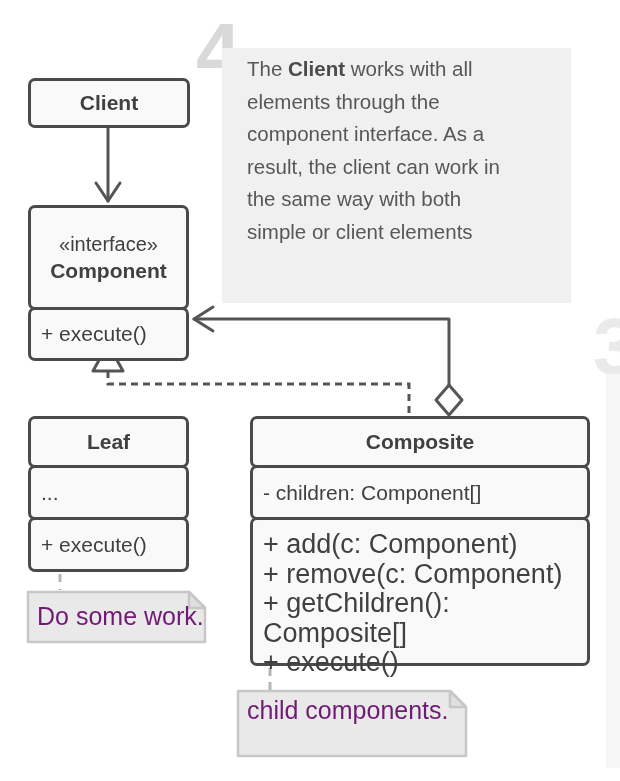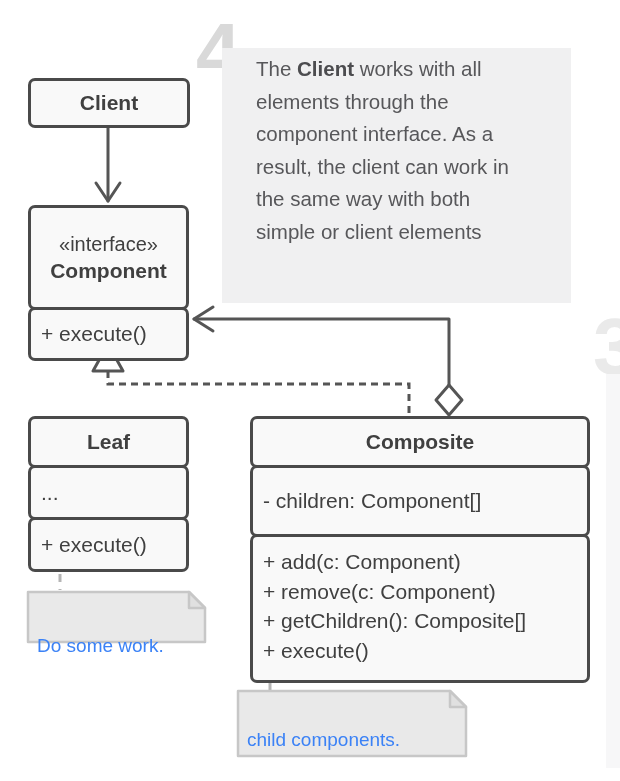"The Client works with all" .panel-text { left: 256px -> 247px }
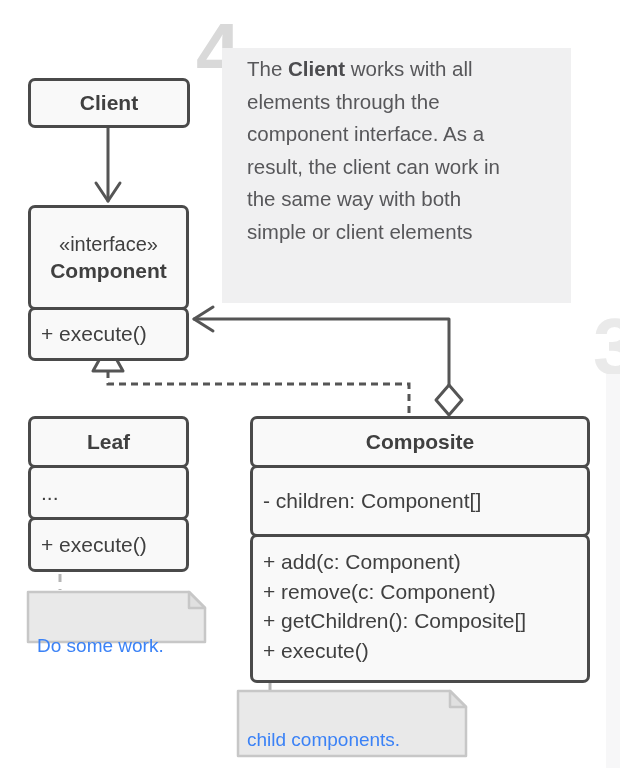"- children: Component[]" div.comp { height: 72px -> 55px }
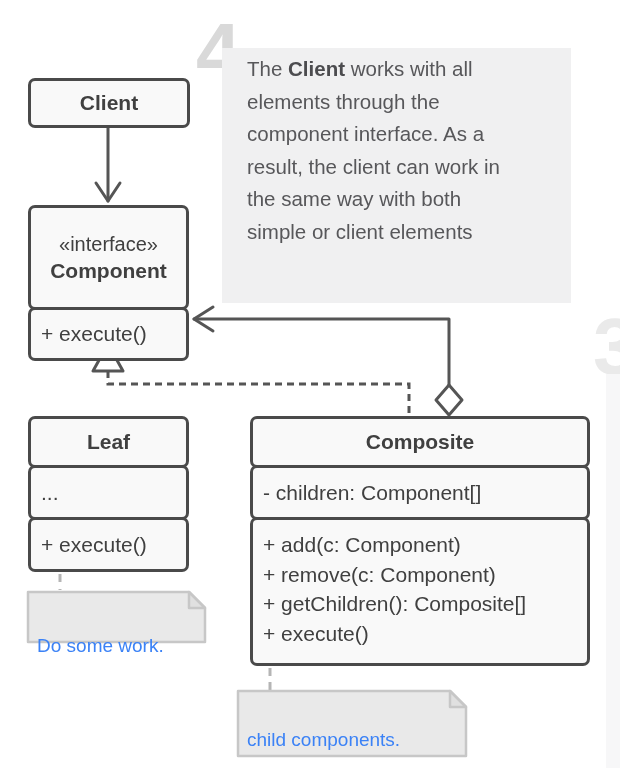"+ add(c: Component)" .comp.multirow { font-size: 21px -> 27px }
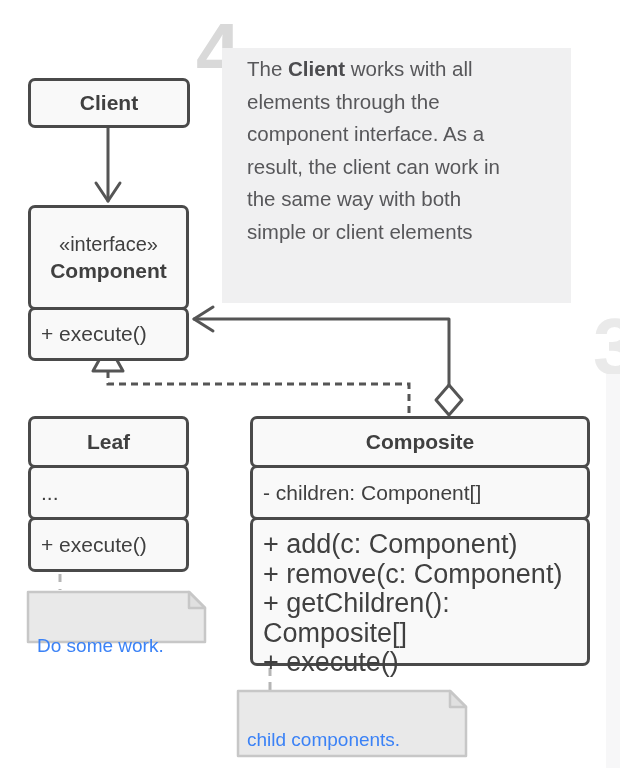"Do some work." .note-text { color: #3b82f6 -> #701a75; font-size: 19px -> 25px; margin-top: 30px -> none }
